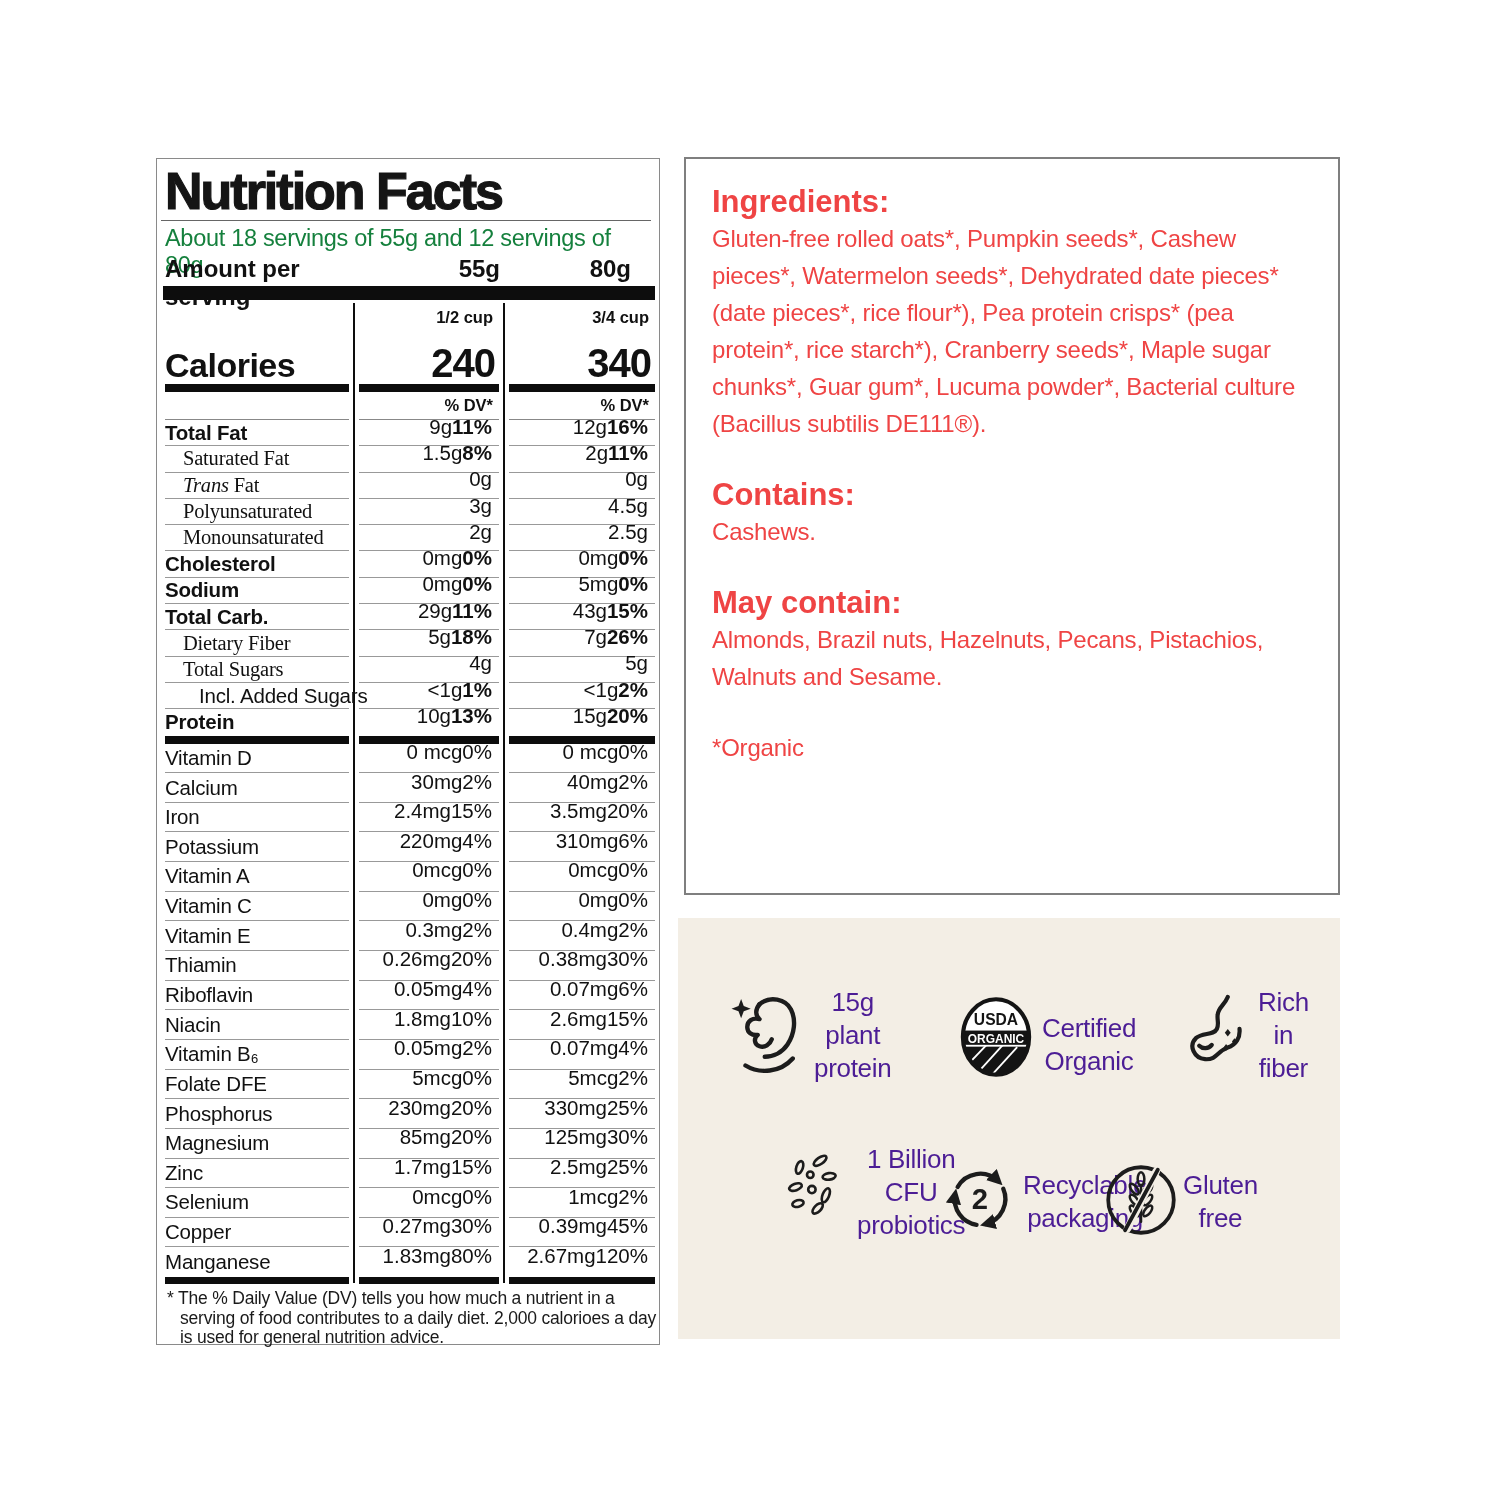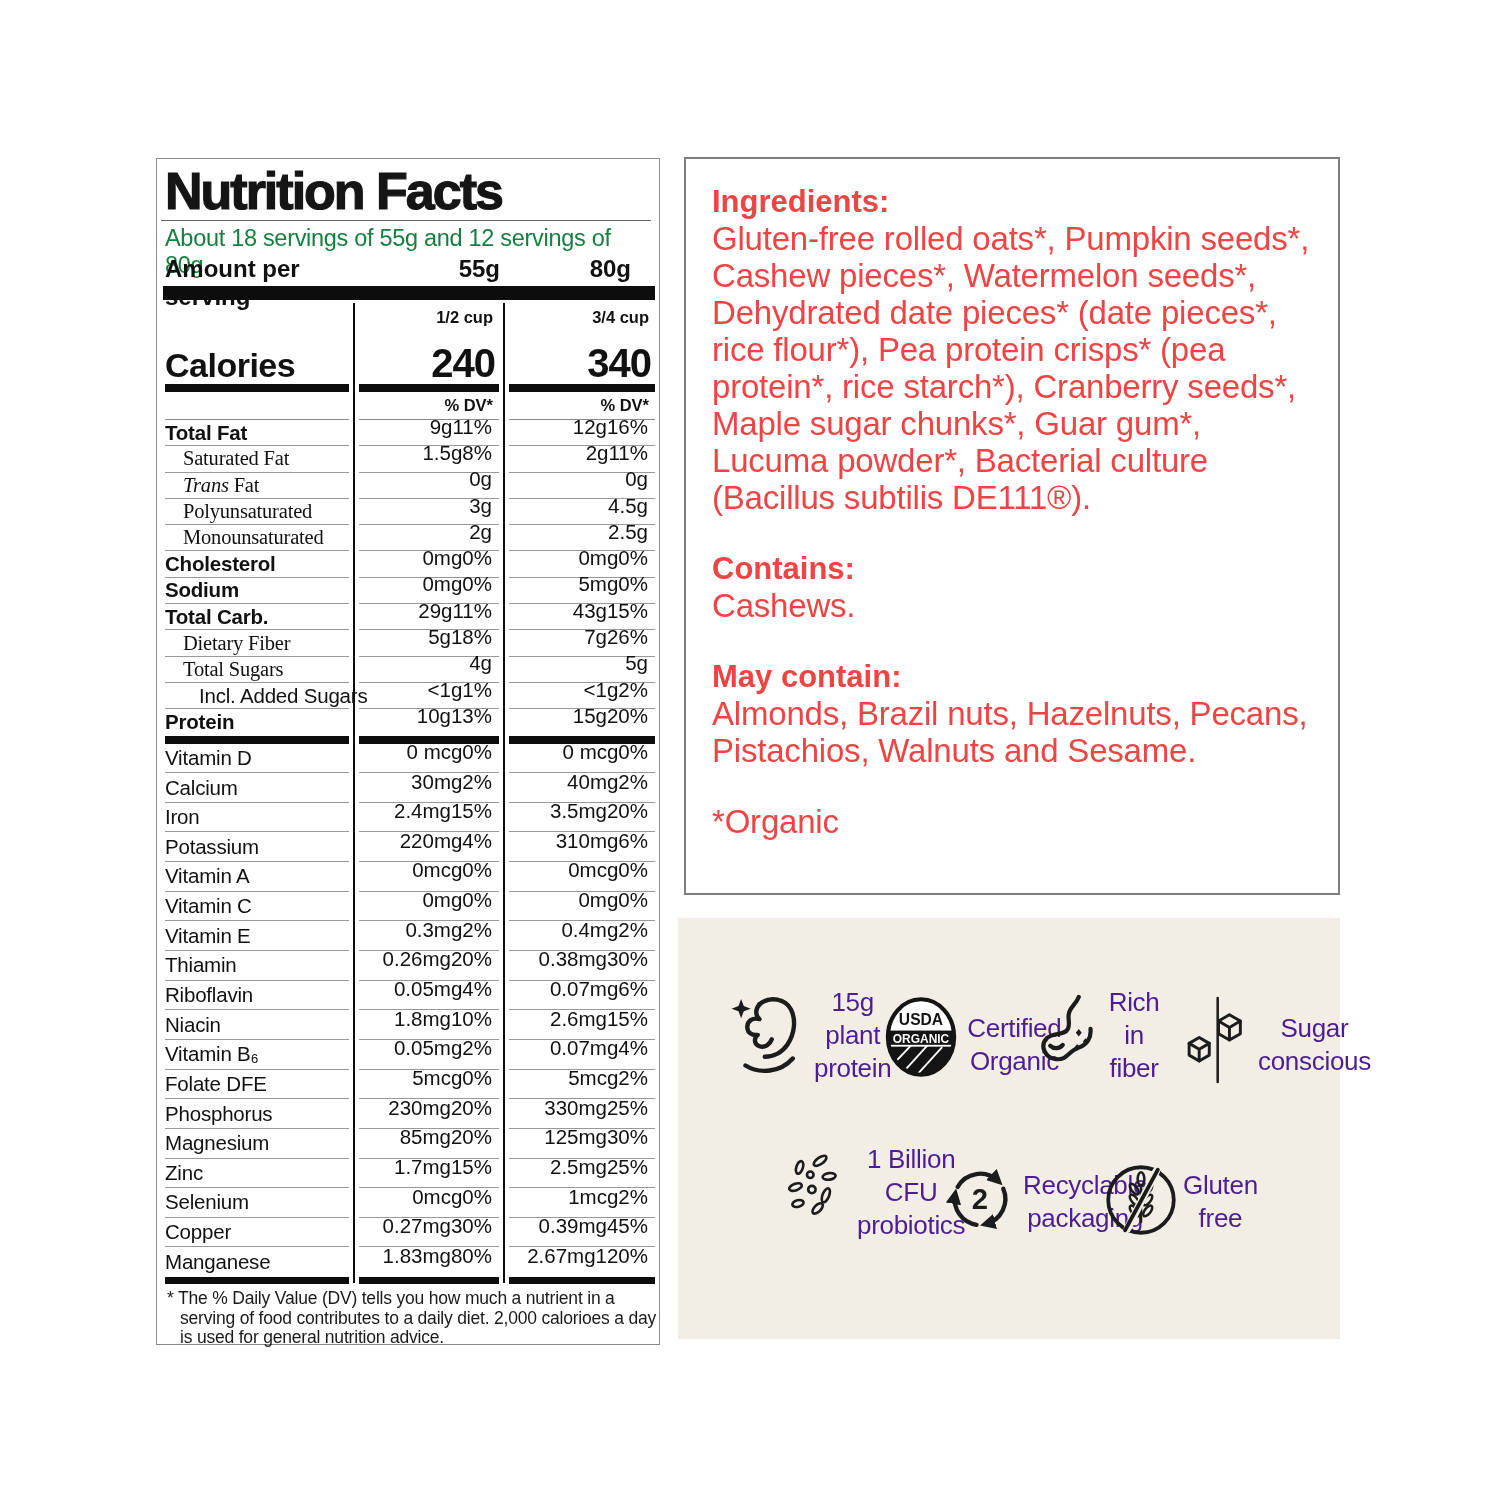"Gluten-free rolled oats*, Pumpkin" .ing-p { font-size: 33px -> 24px }
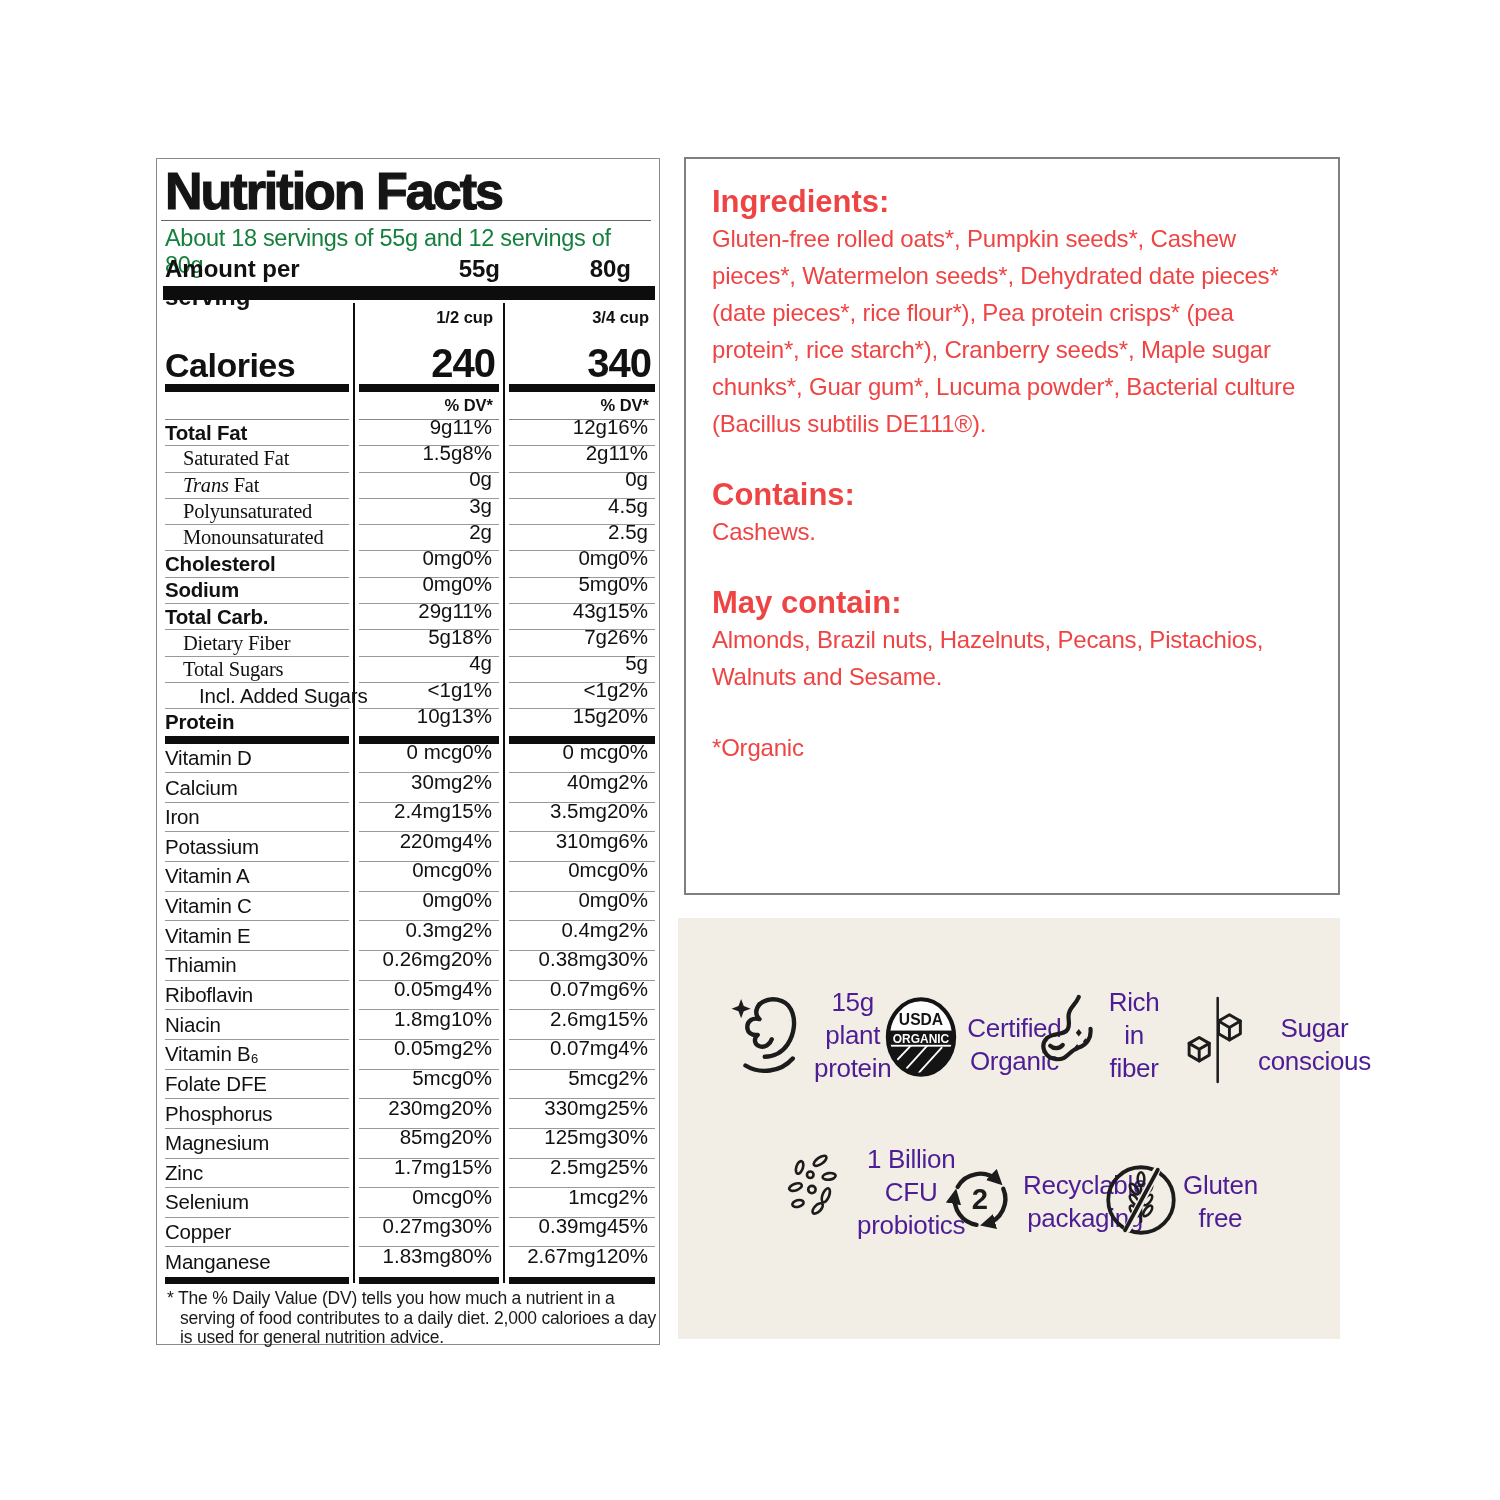"11%" .vrow.pbold .pct { font-weight: normal -> bold }
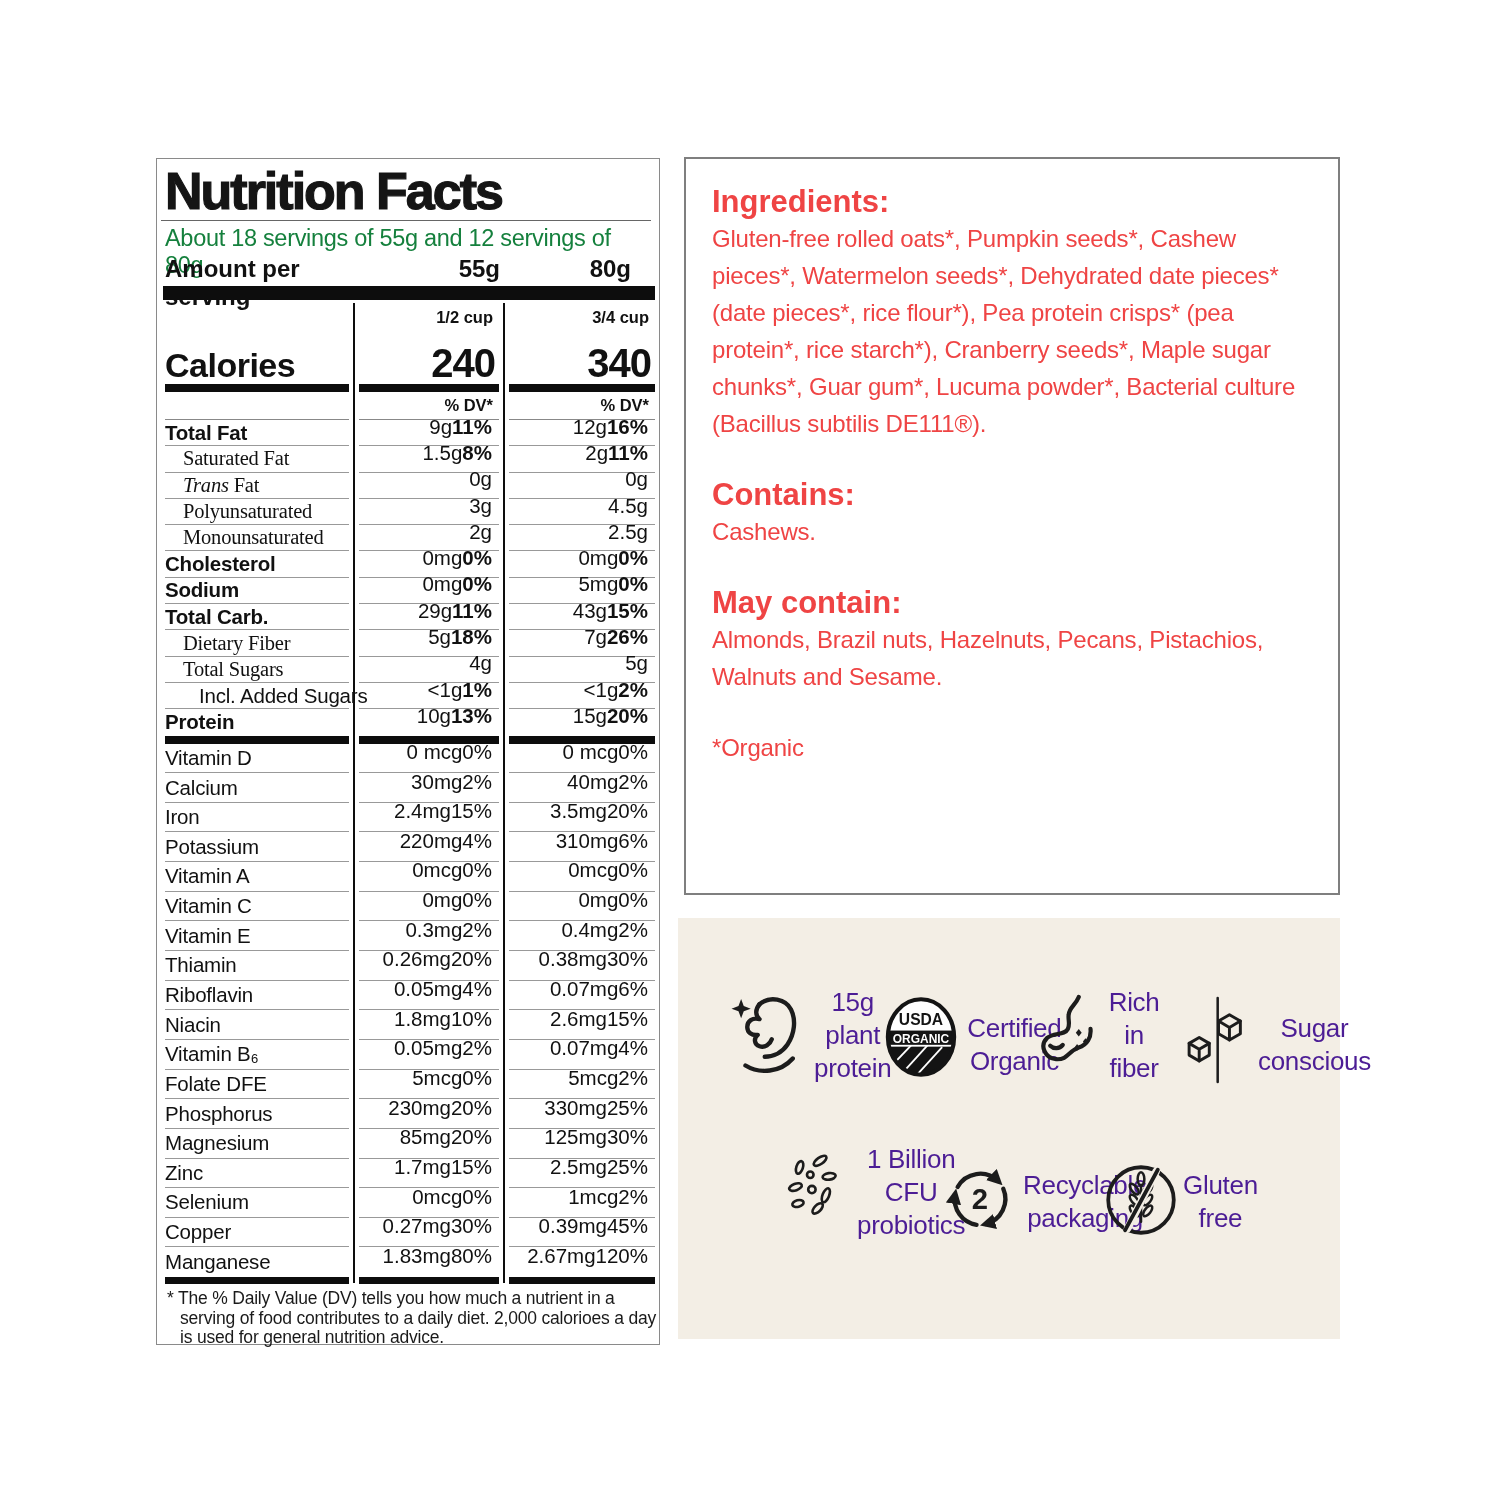"Sugar" div.badge { html: <div> <div> <svg> <path></path> <path></path> <path></path> <path></path> <path></path> </svg> </div> <div>Sugar conscious</div> </div> -> none }
